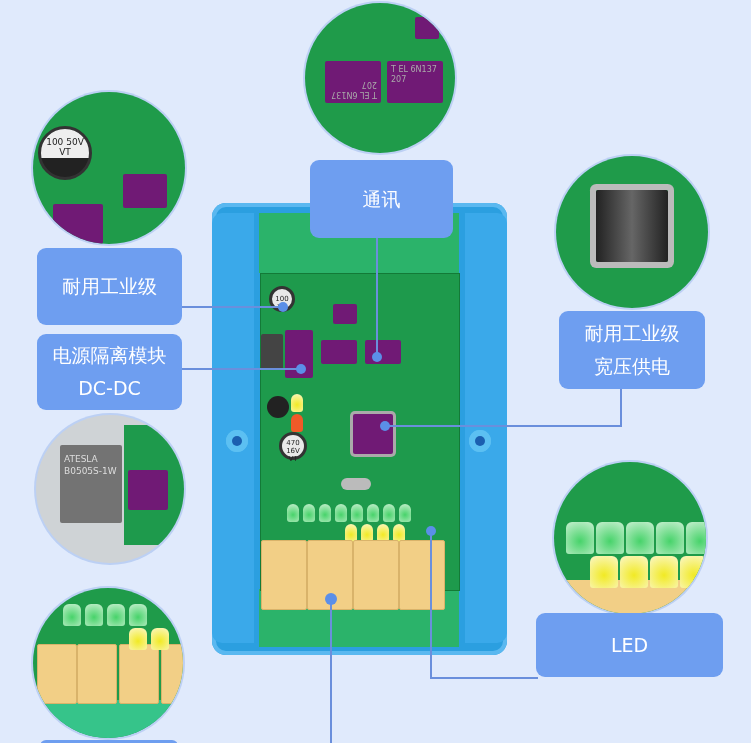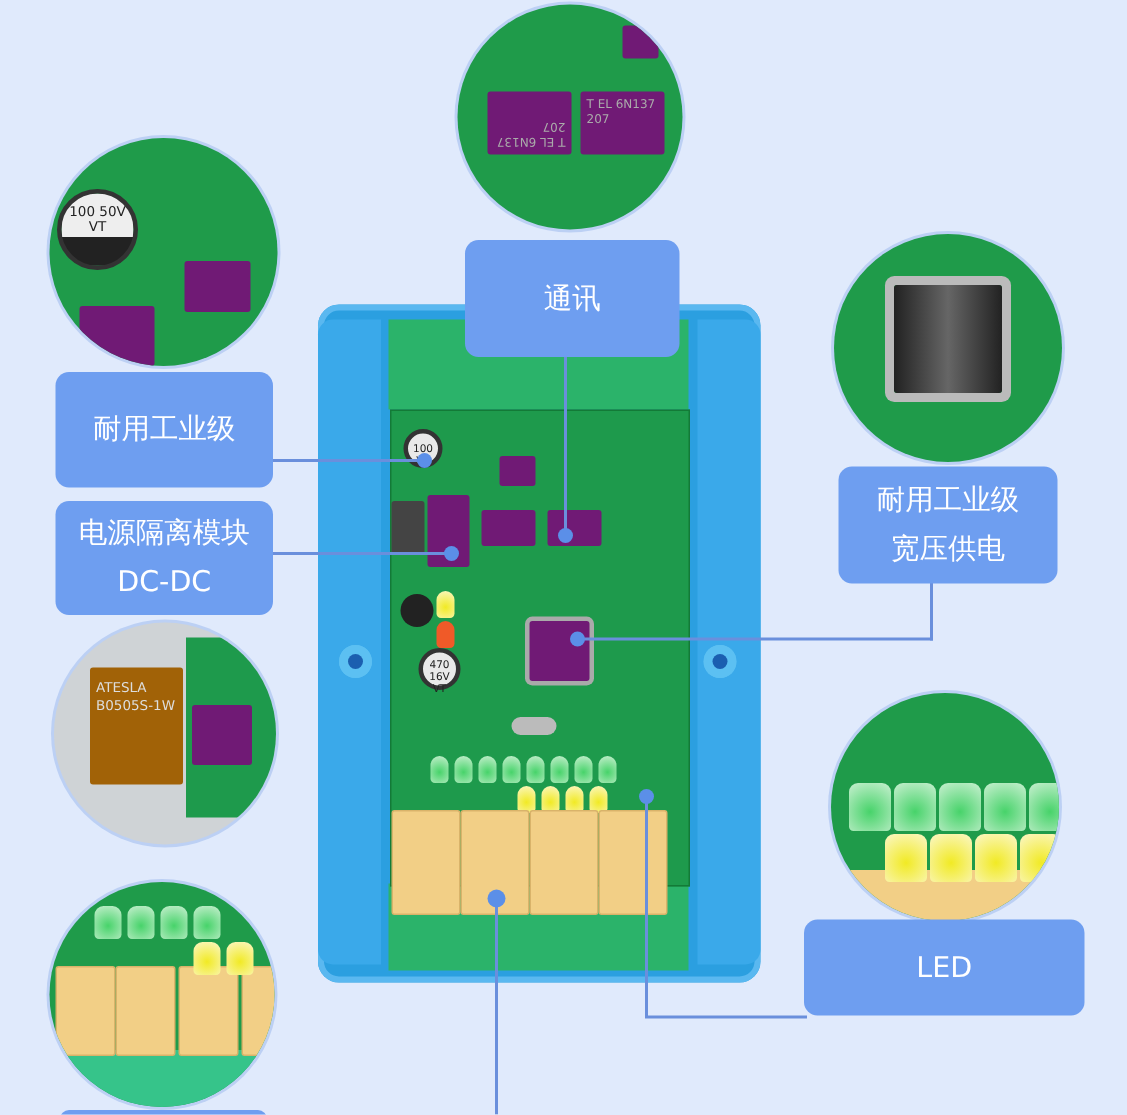"ATESLA" div.chip { background: #a16207 -> #737373 }
